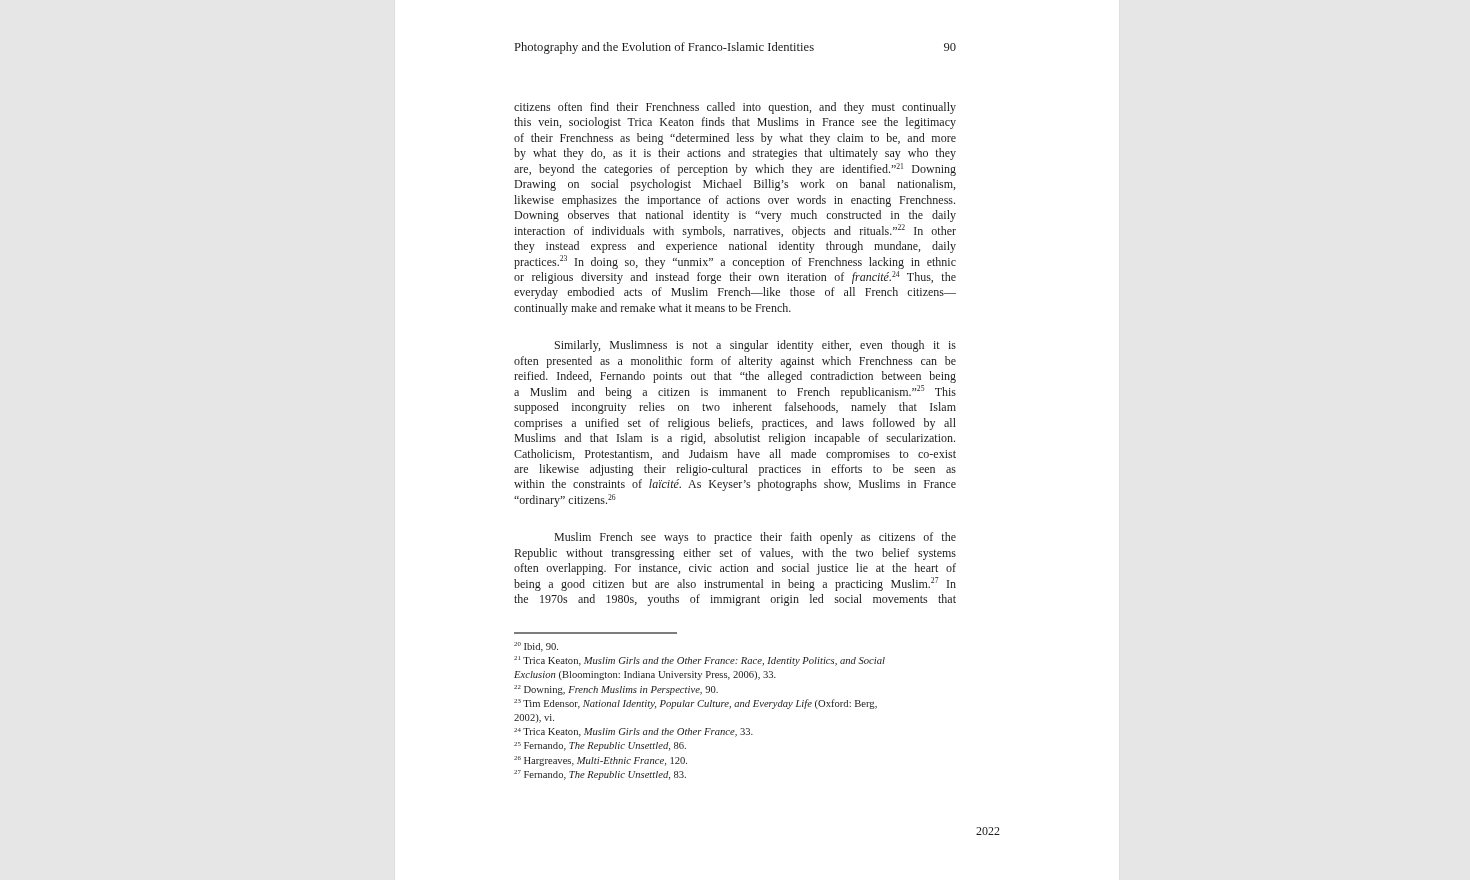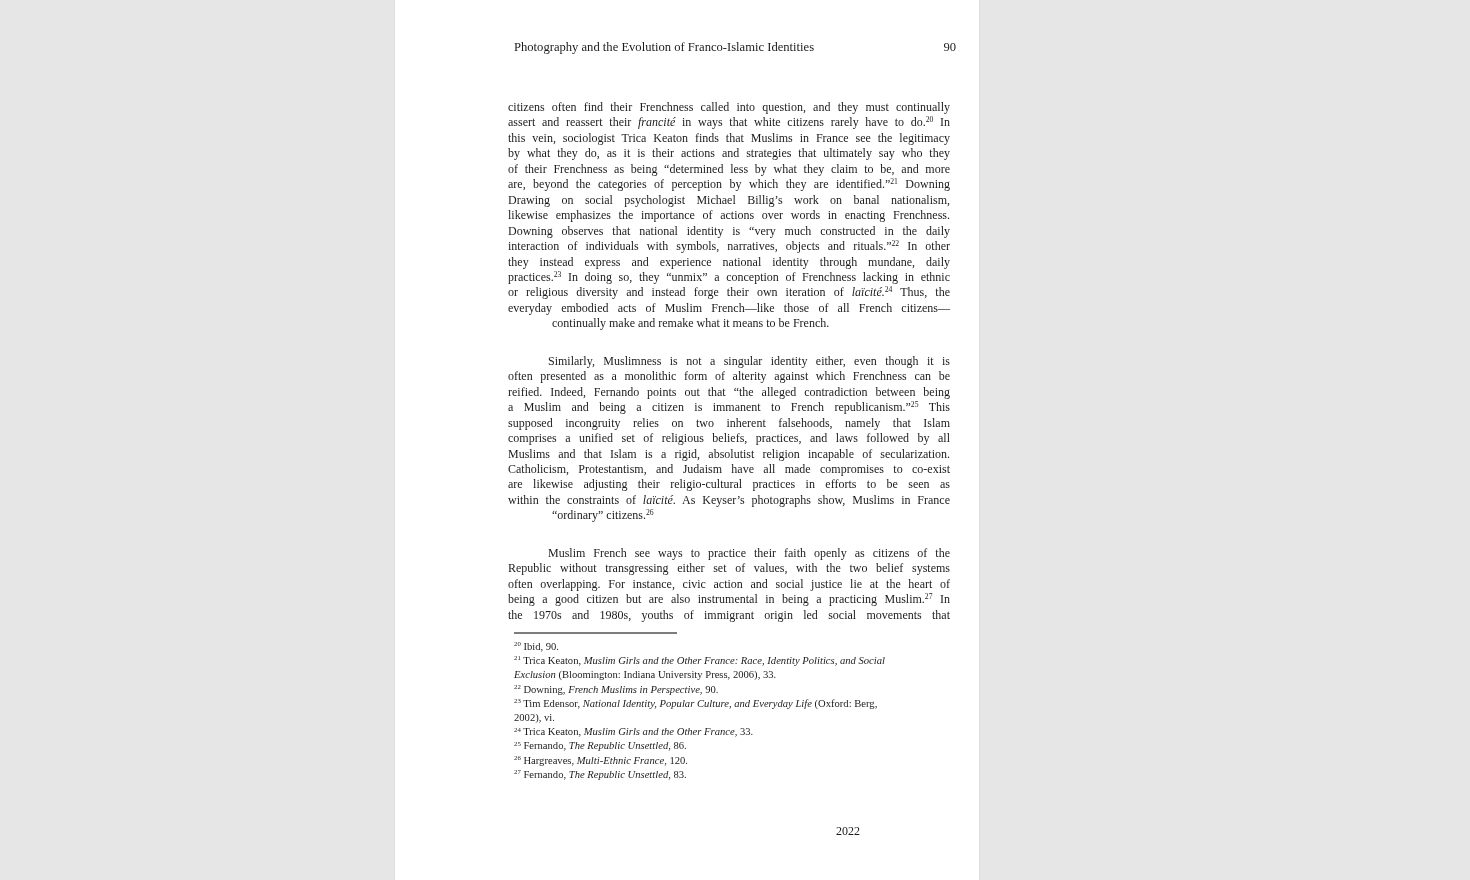"Photography and the Evolution of" .page { width: 584px -> 724px }
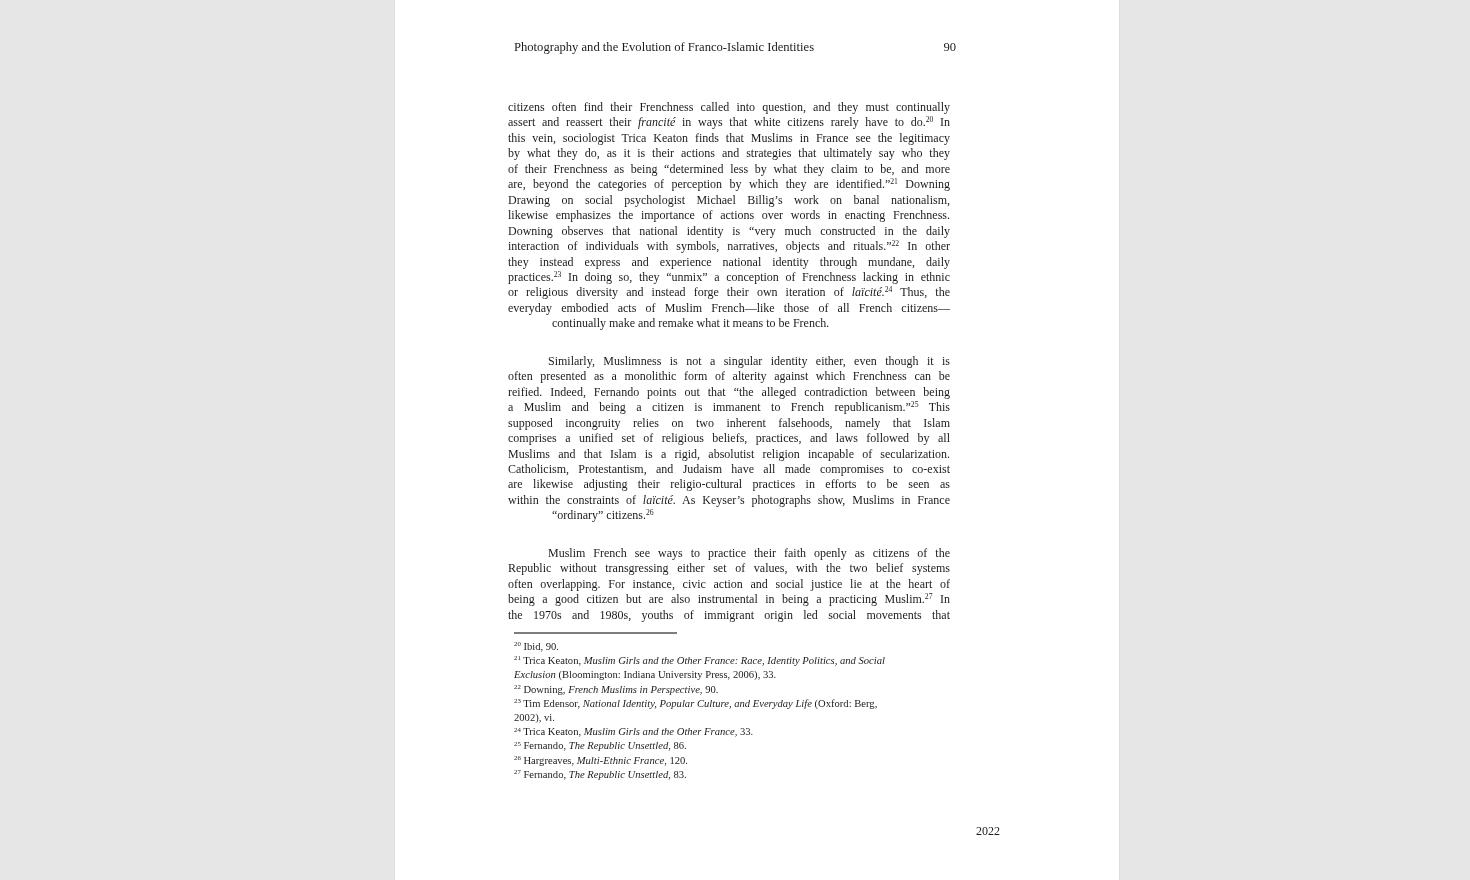"citizens often find their Frenchness" .body-text { left: 113px -> 119px }
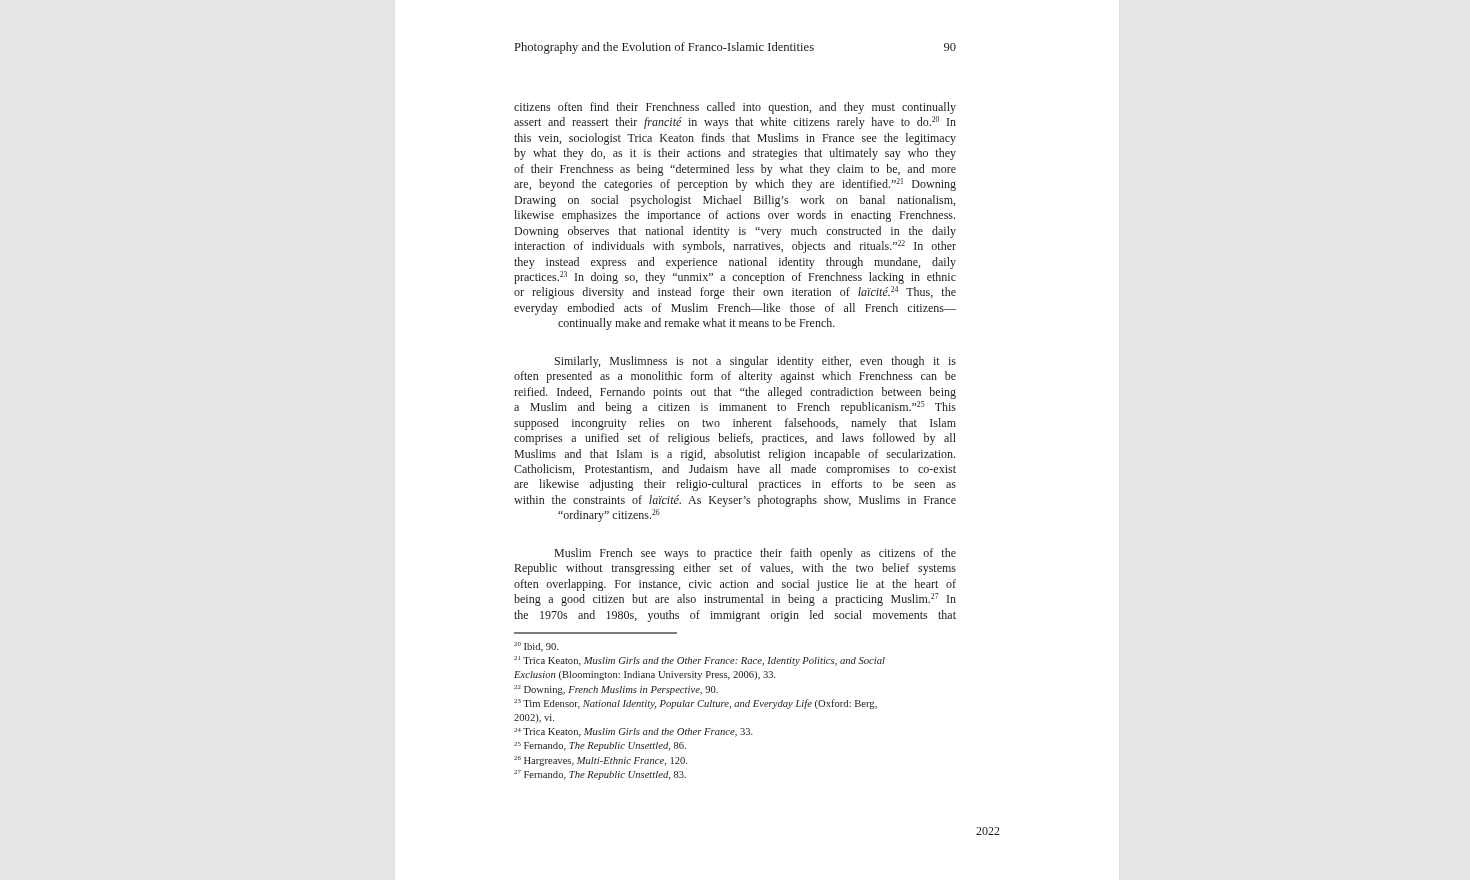"assert and reassert their francité" div.line { html: <div>assert and reassert their <em>francité</em> in ways that white citizens rarely have to do.<sup>20</sup> In</div> -> none }
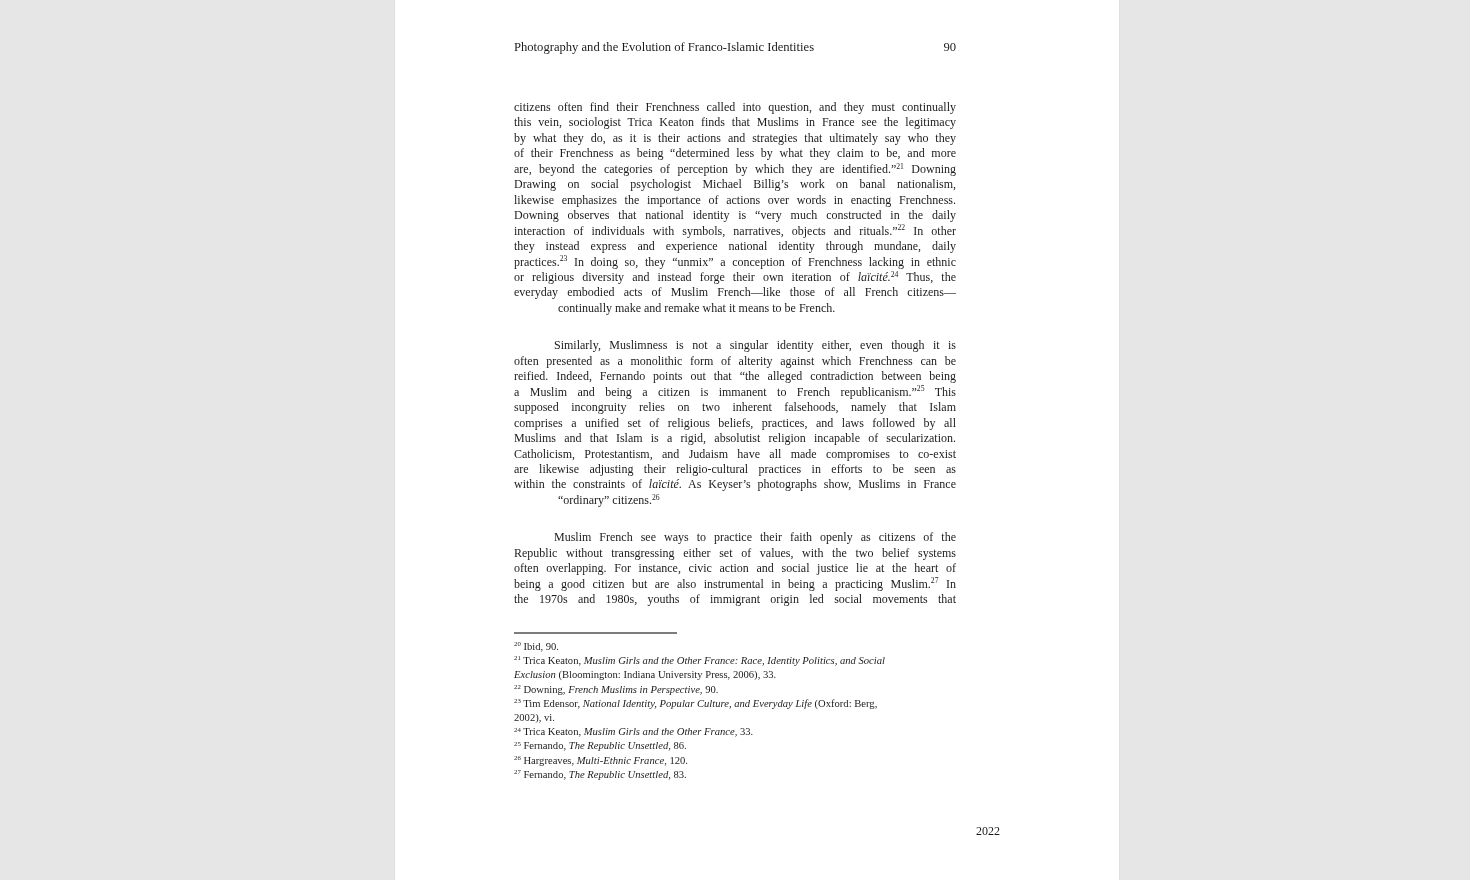"by what they do, as" div.line { order: before "of their Frenchness as being" -> after "of their Frenchness as being" }
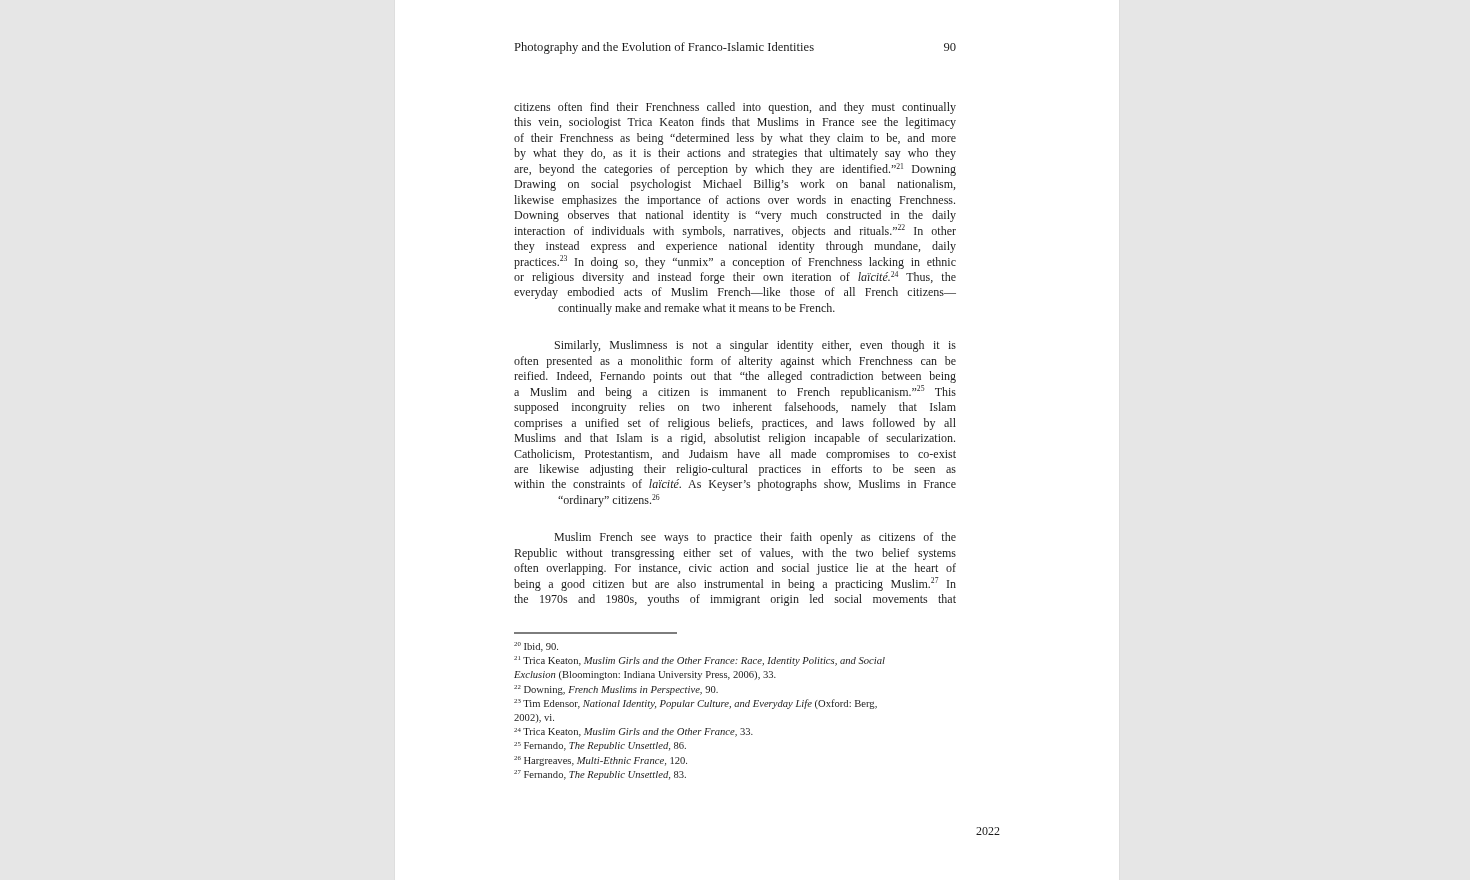"laïcité." em { text: laïcité -> francité }
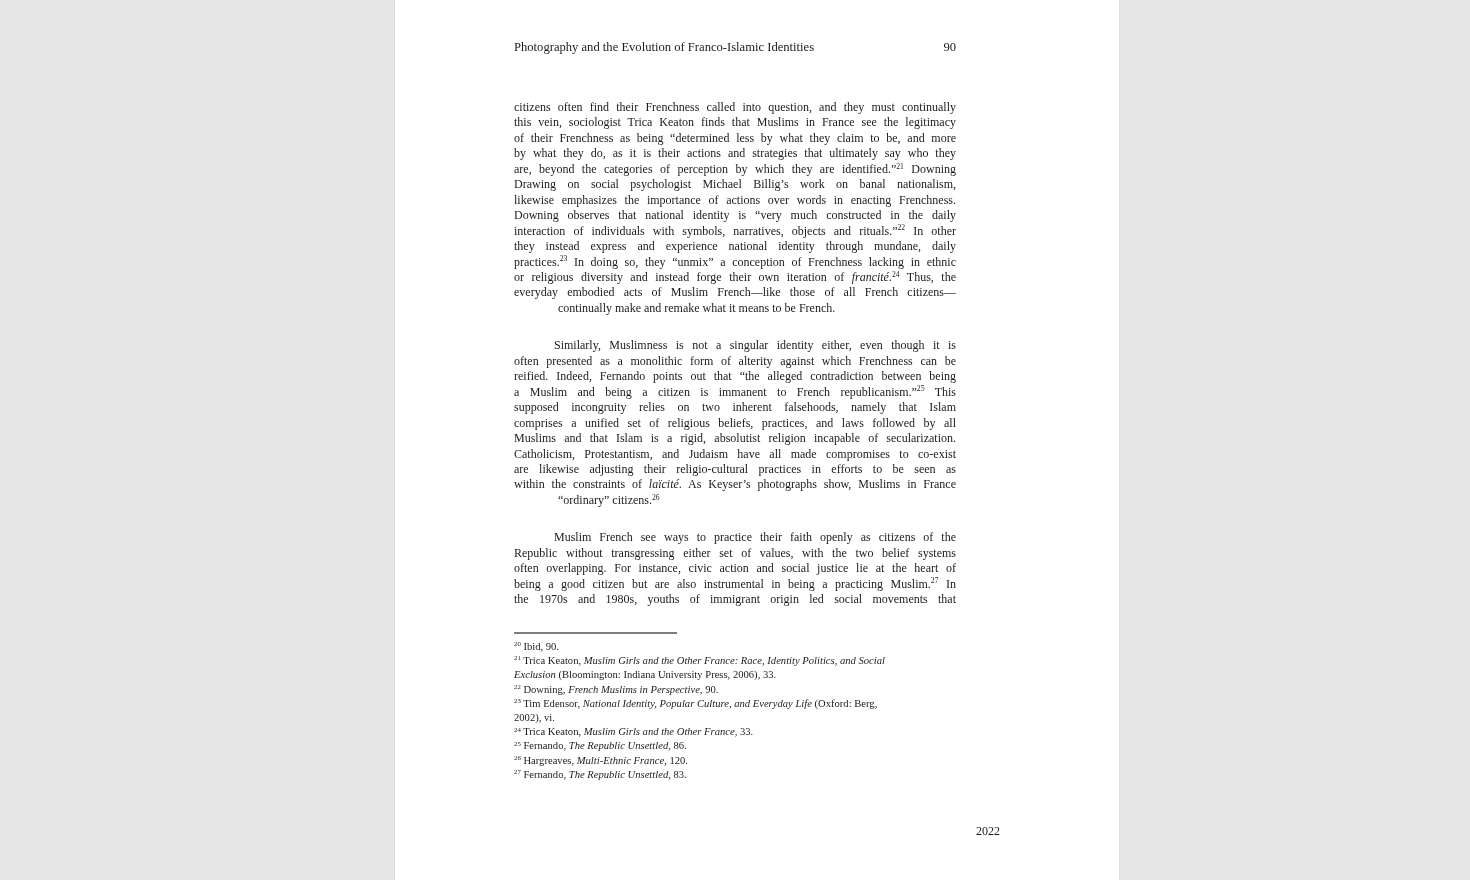"continually make and remake what" .line.end { margin-left: 44px -> none }
